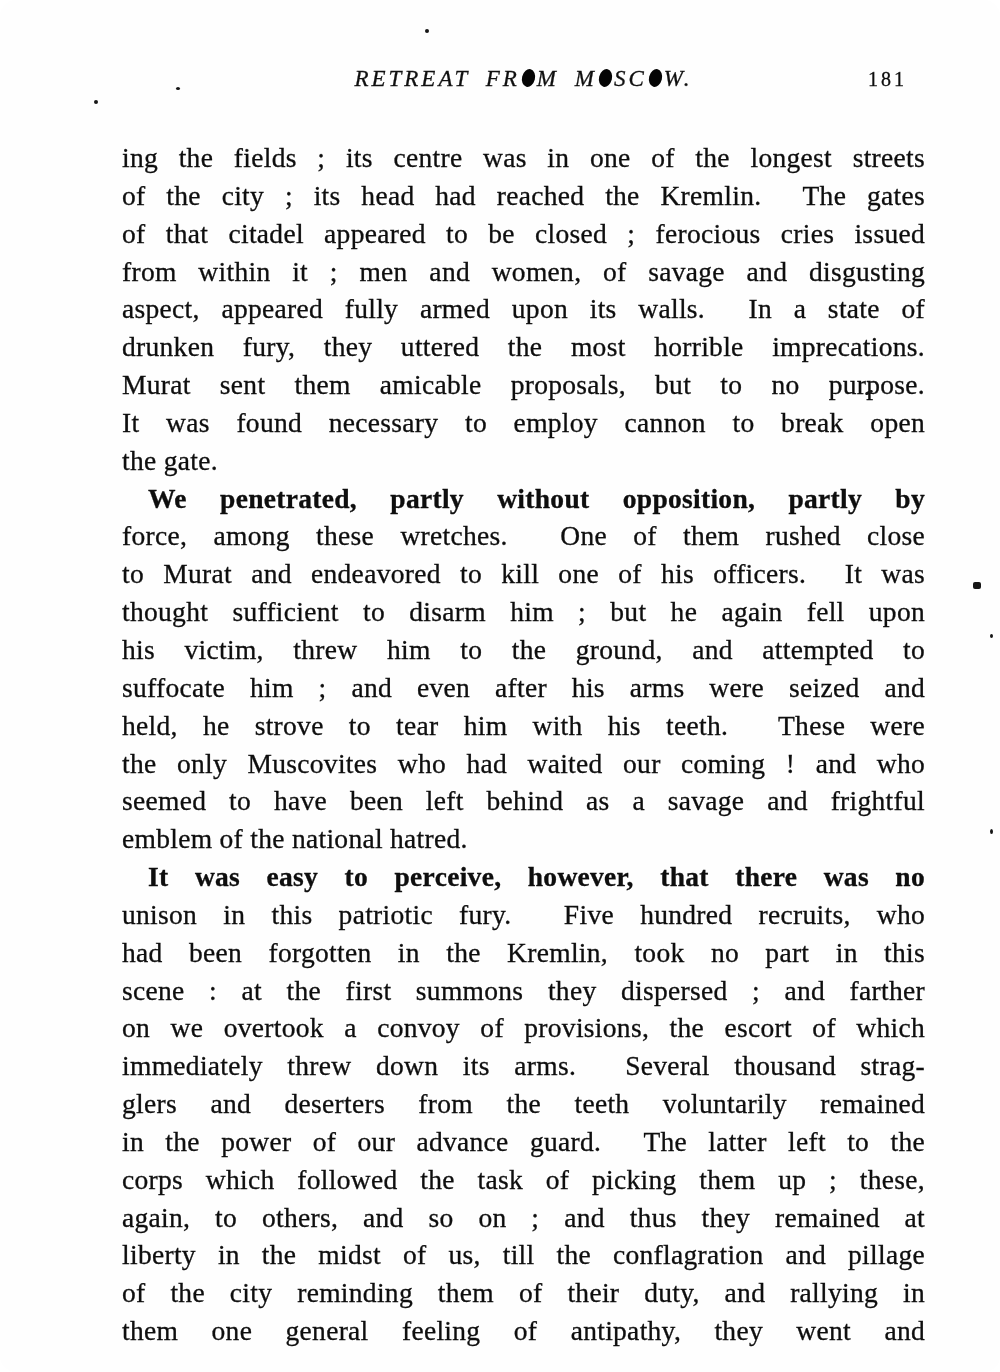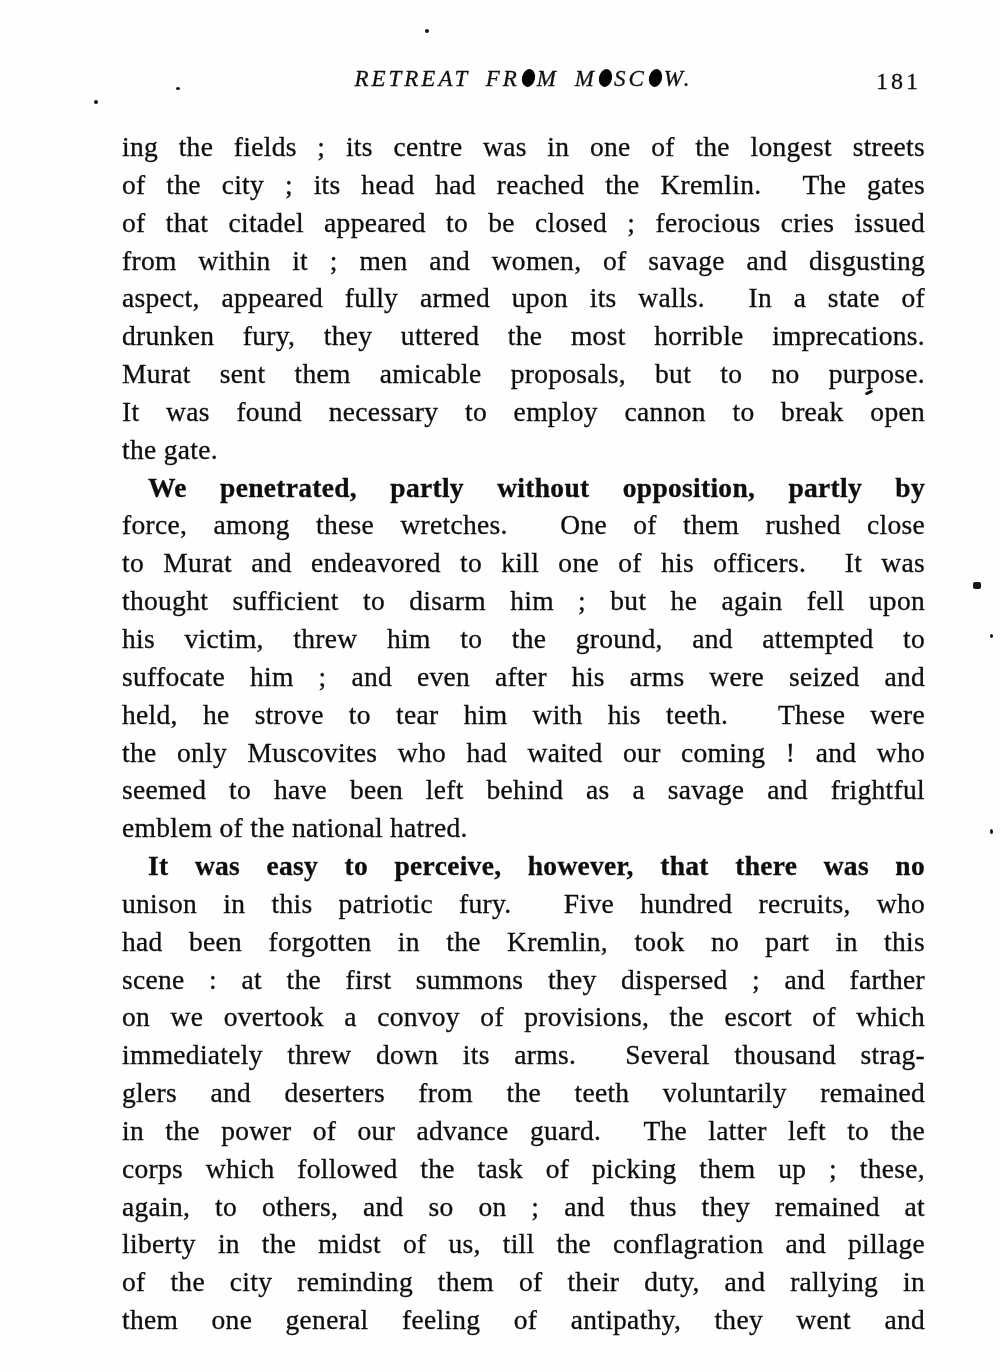"181" .page-number { font-size: 24px -> 20px; right: 4px -> 18px }
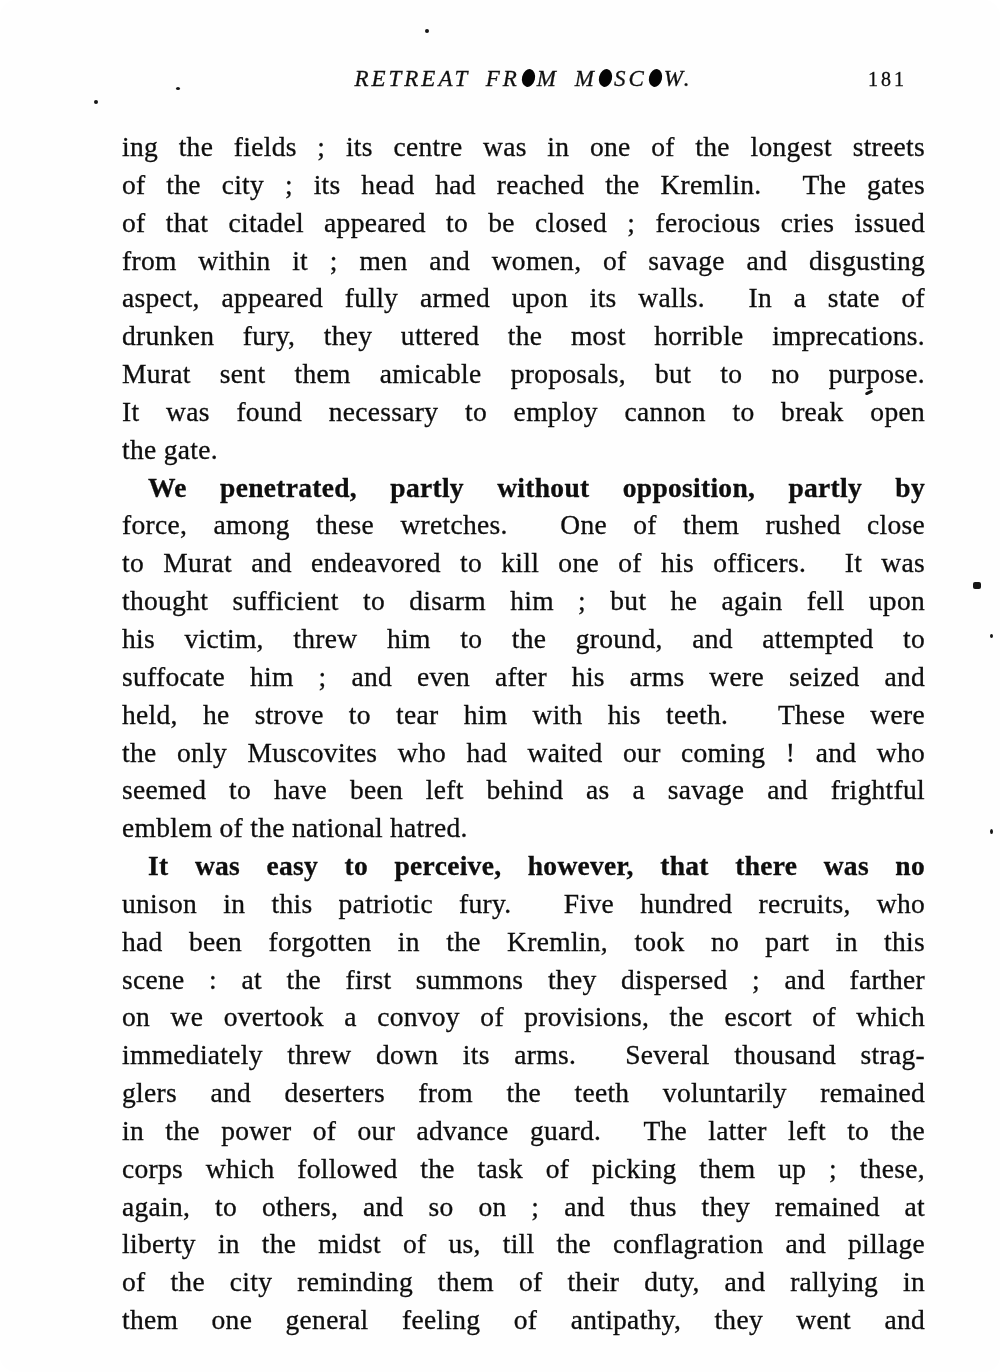"ing the fields ; its" .body-text { top: 128px -> 139px }
